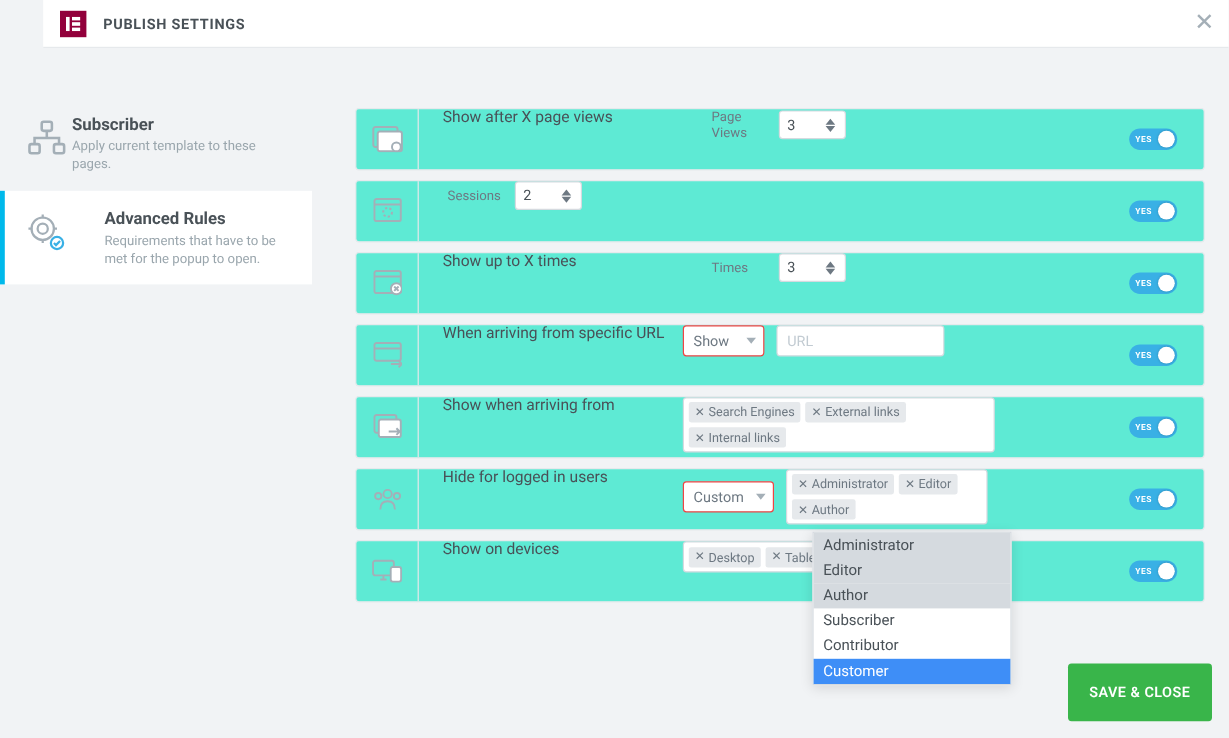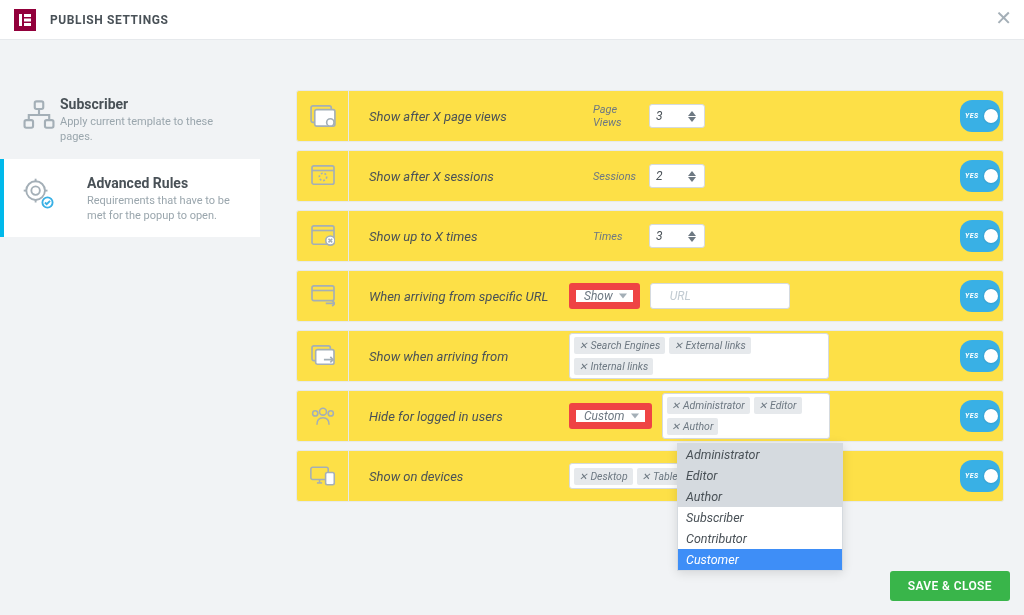"PUBLISH SETTINGS" .header { margin-left: none -> 36px }
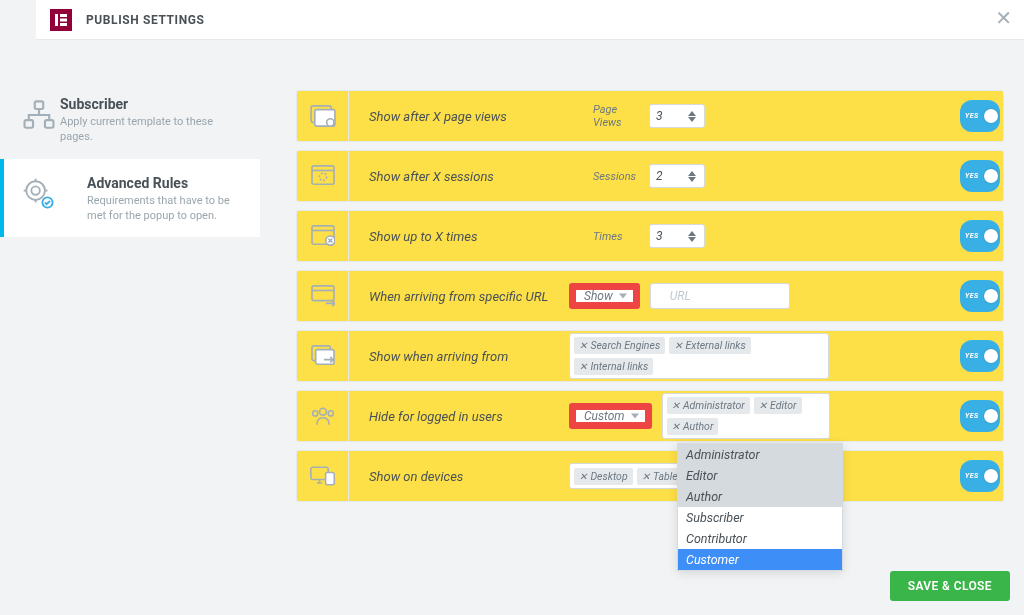"Show after X page views" .rule-row { align-items: center -> flex-start; background: #fde047 -> #5eead4; font-style: italic -> none }
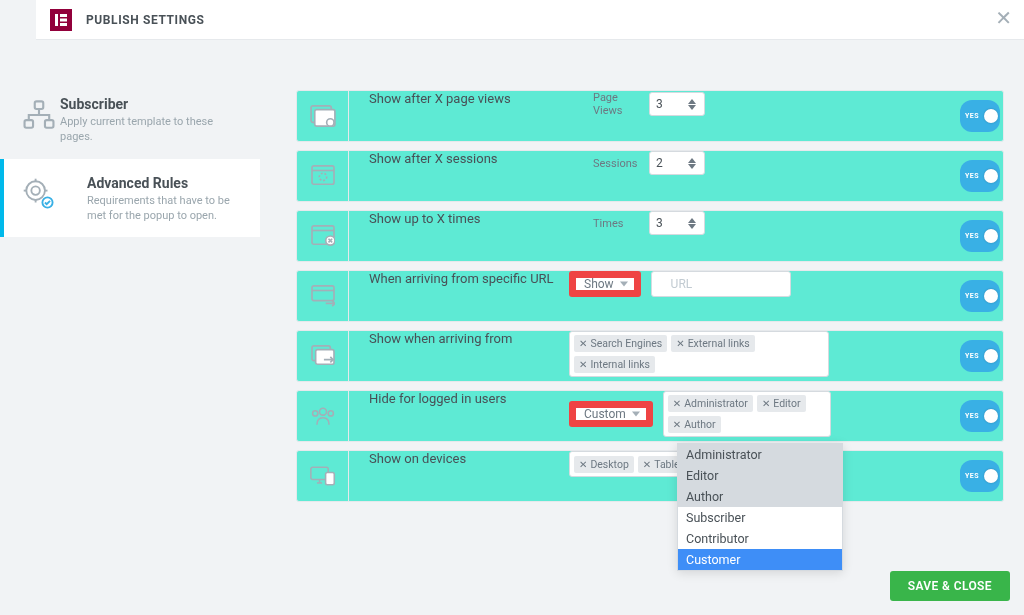"YES" .toggle { height: 32px -> 18px; right: 3px -> 22px }
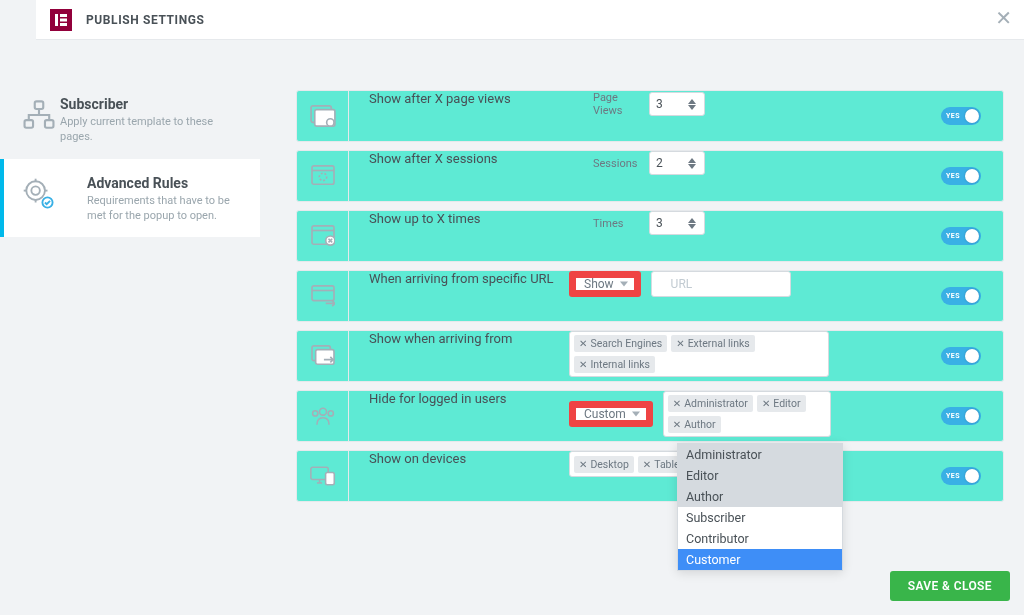"Show after X sessions" div.rr-label { html: <div>Show after X sessions</div> -> none }
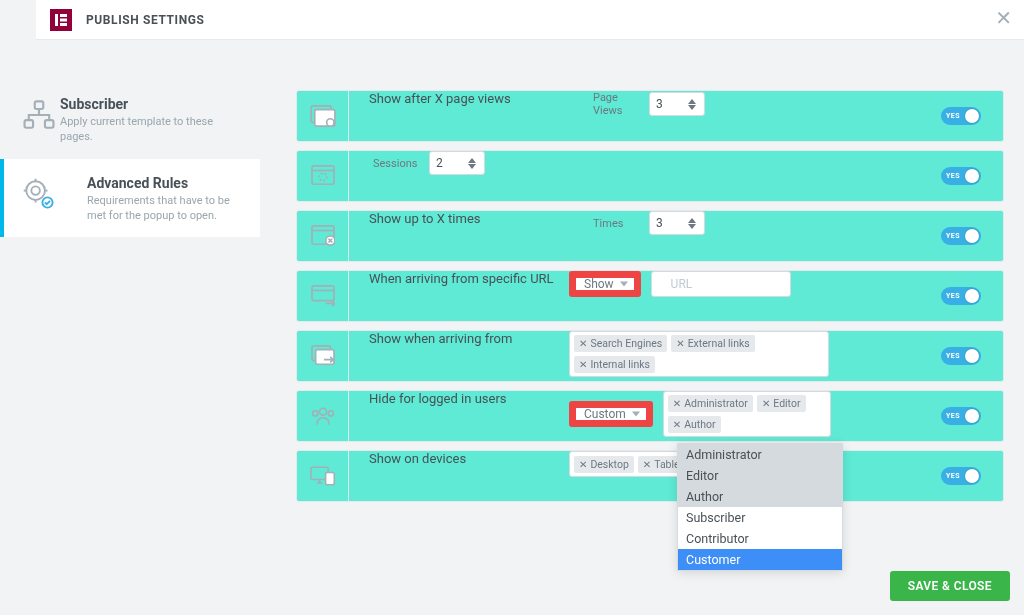"Show" .sel { border: 7px solid #ef4444 -> 1px solid #ef4444 }
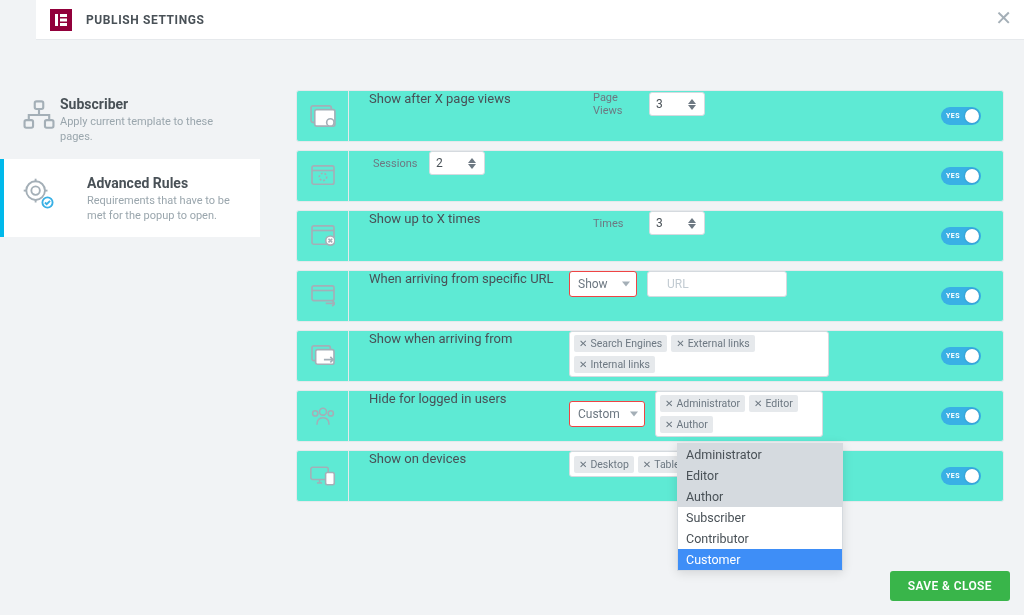"URL" .text-input { padding: 0 19px -> 0 8px }
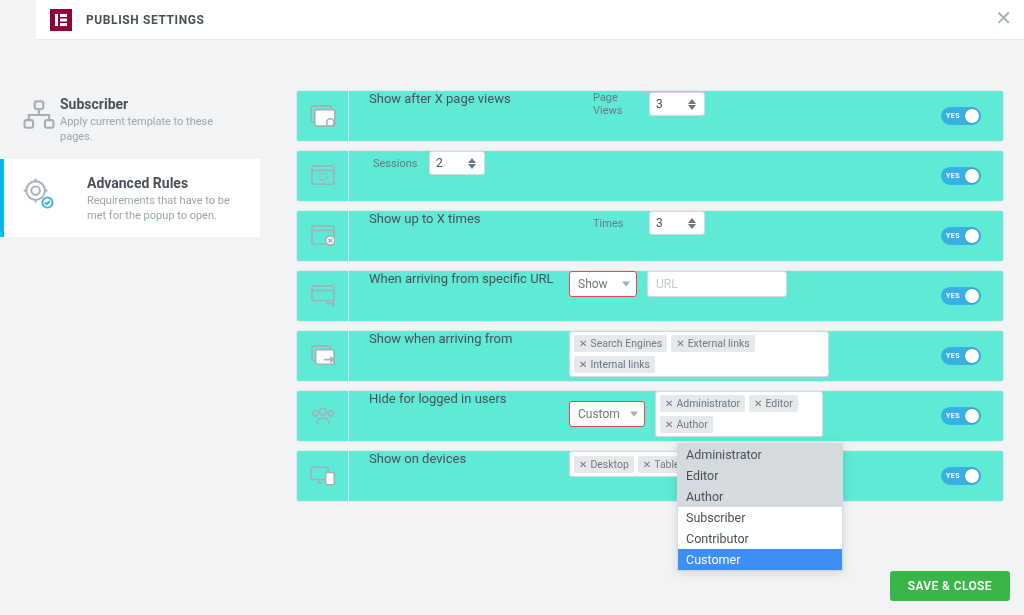"SAVE & CLOSE" .footer-btn { height: 30px -> 48px }
